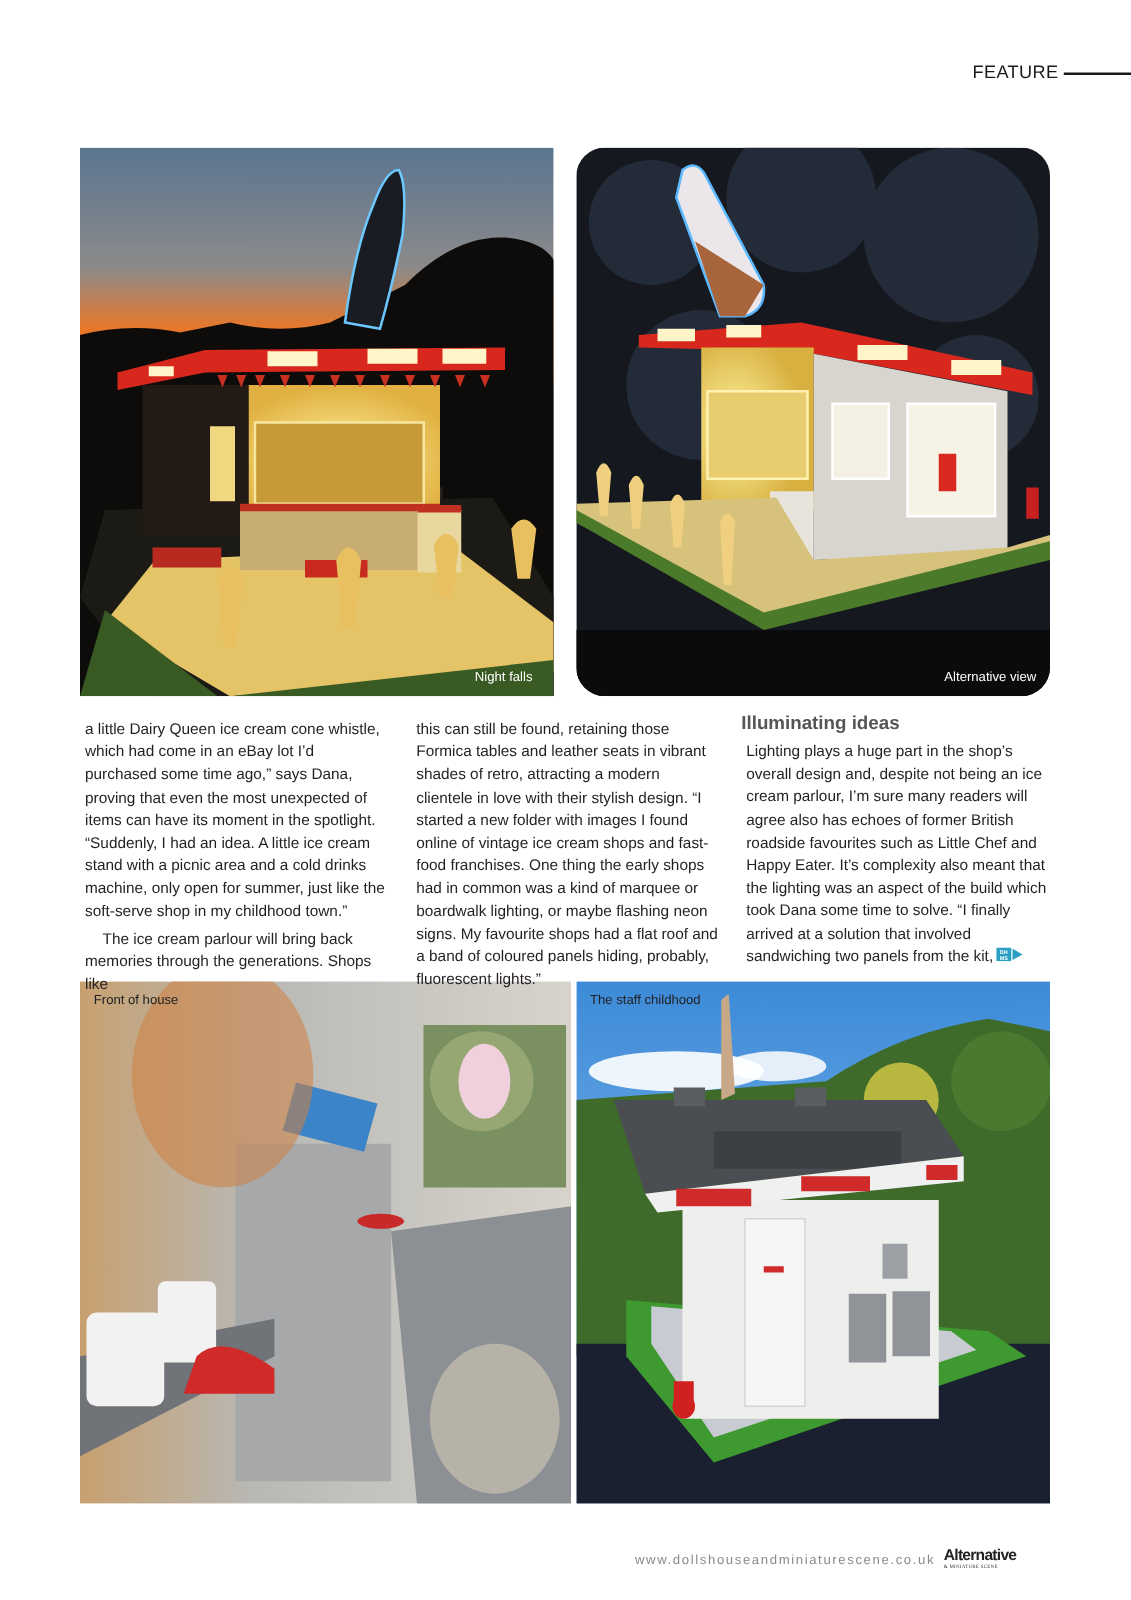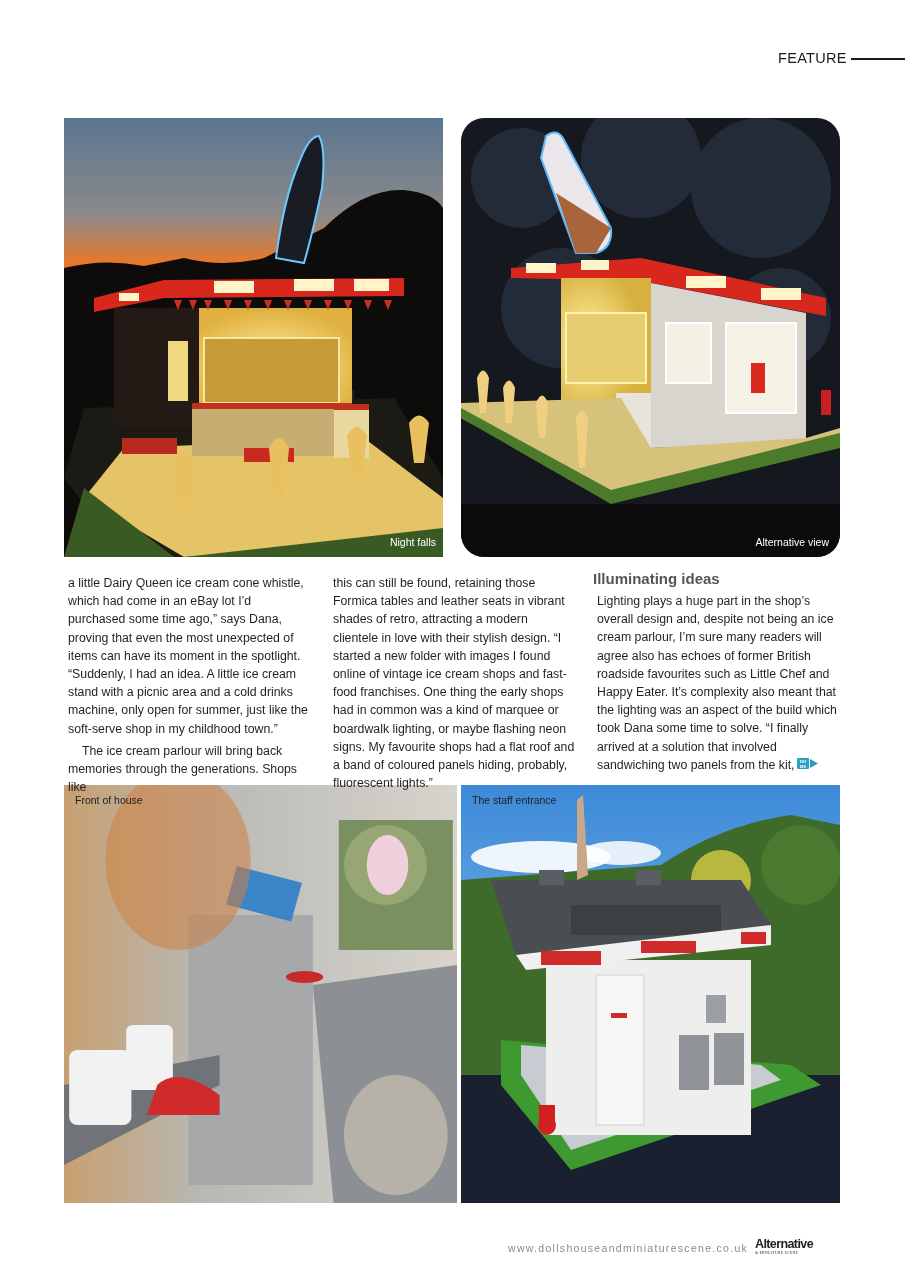"Night falls" div.caption { right: 7px -> 17px }
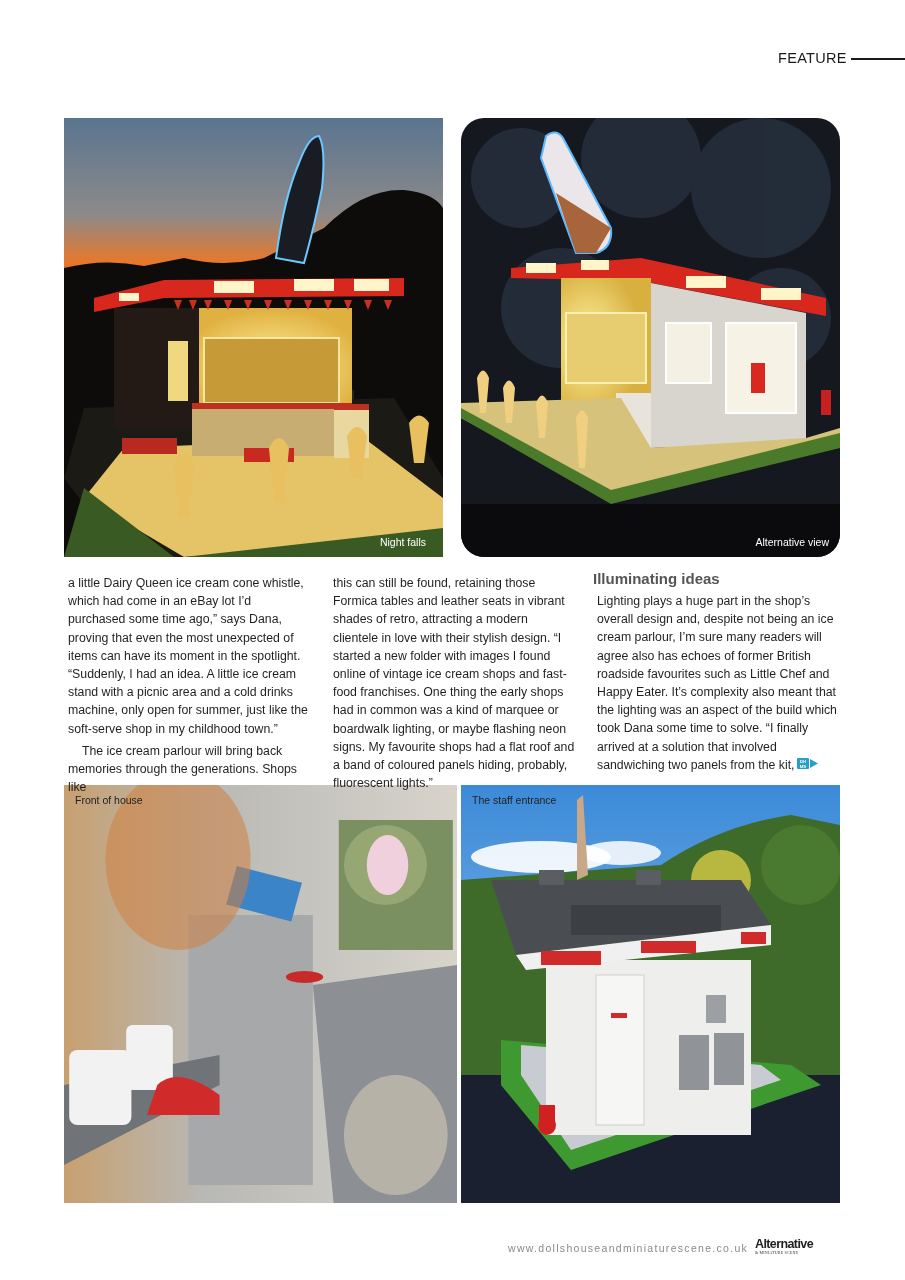"The staff entrance" div.caption { text: entrance -> childhood }
